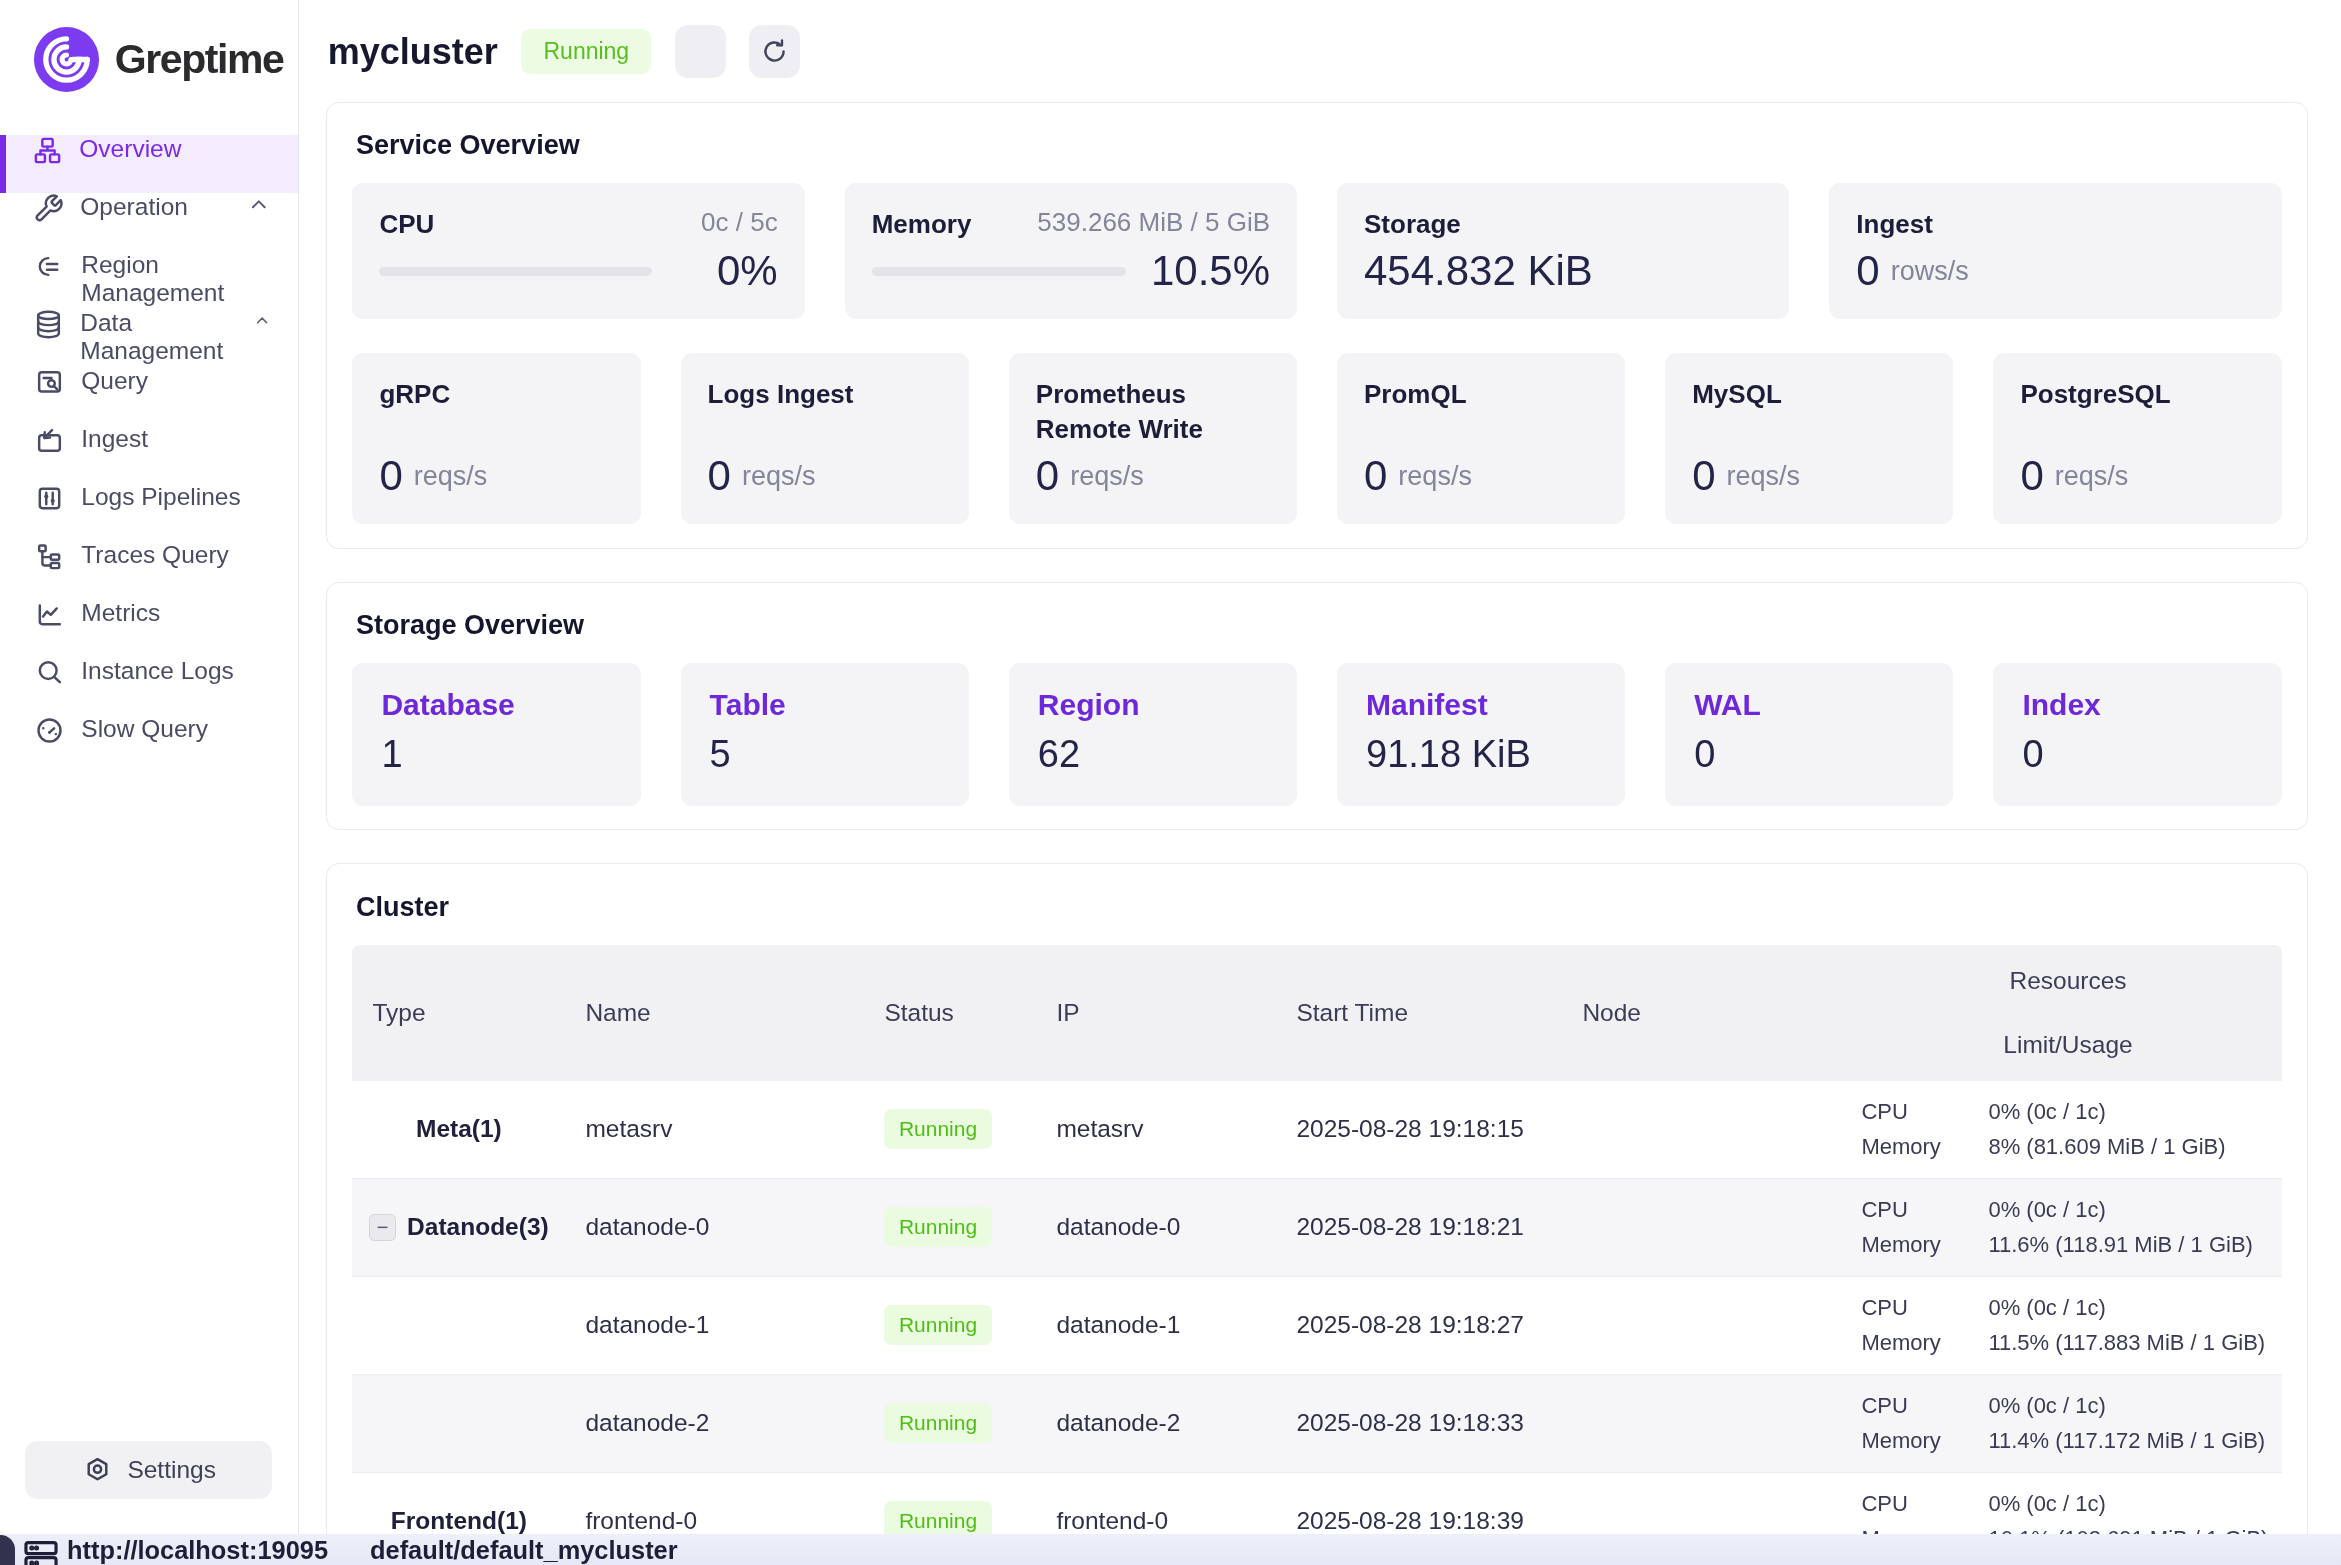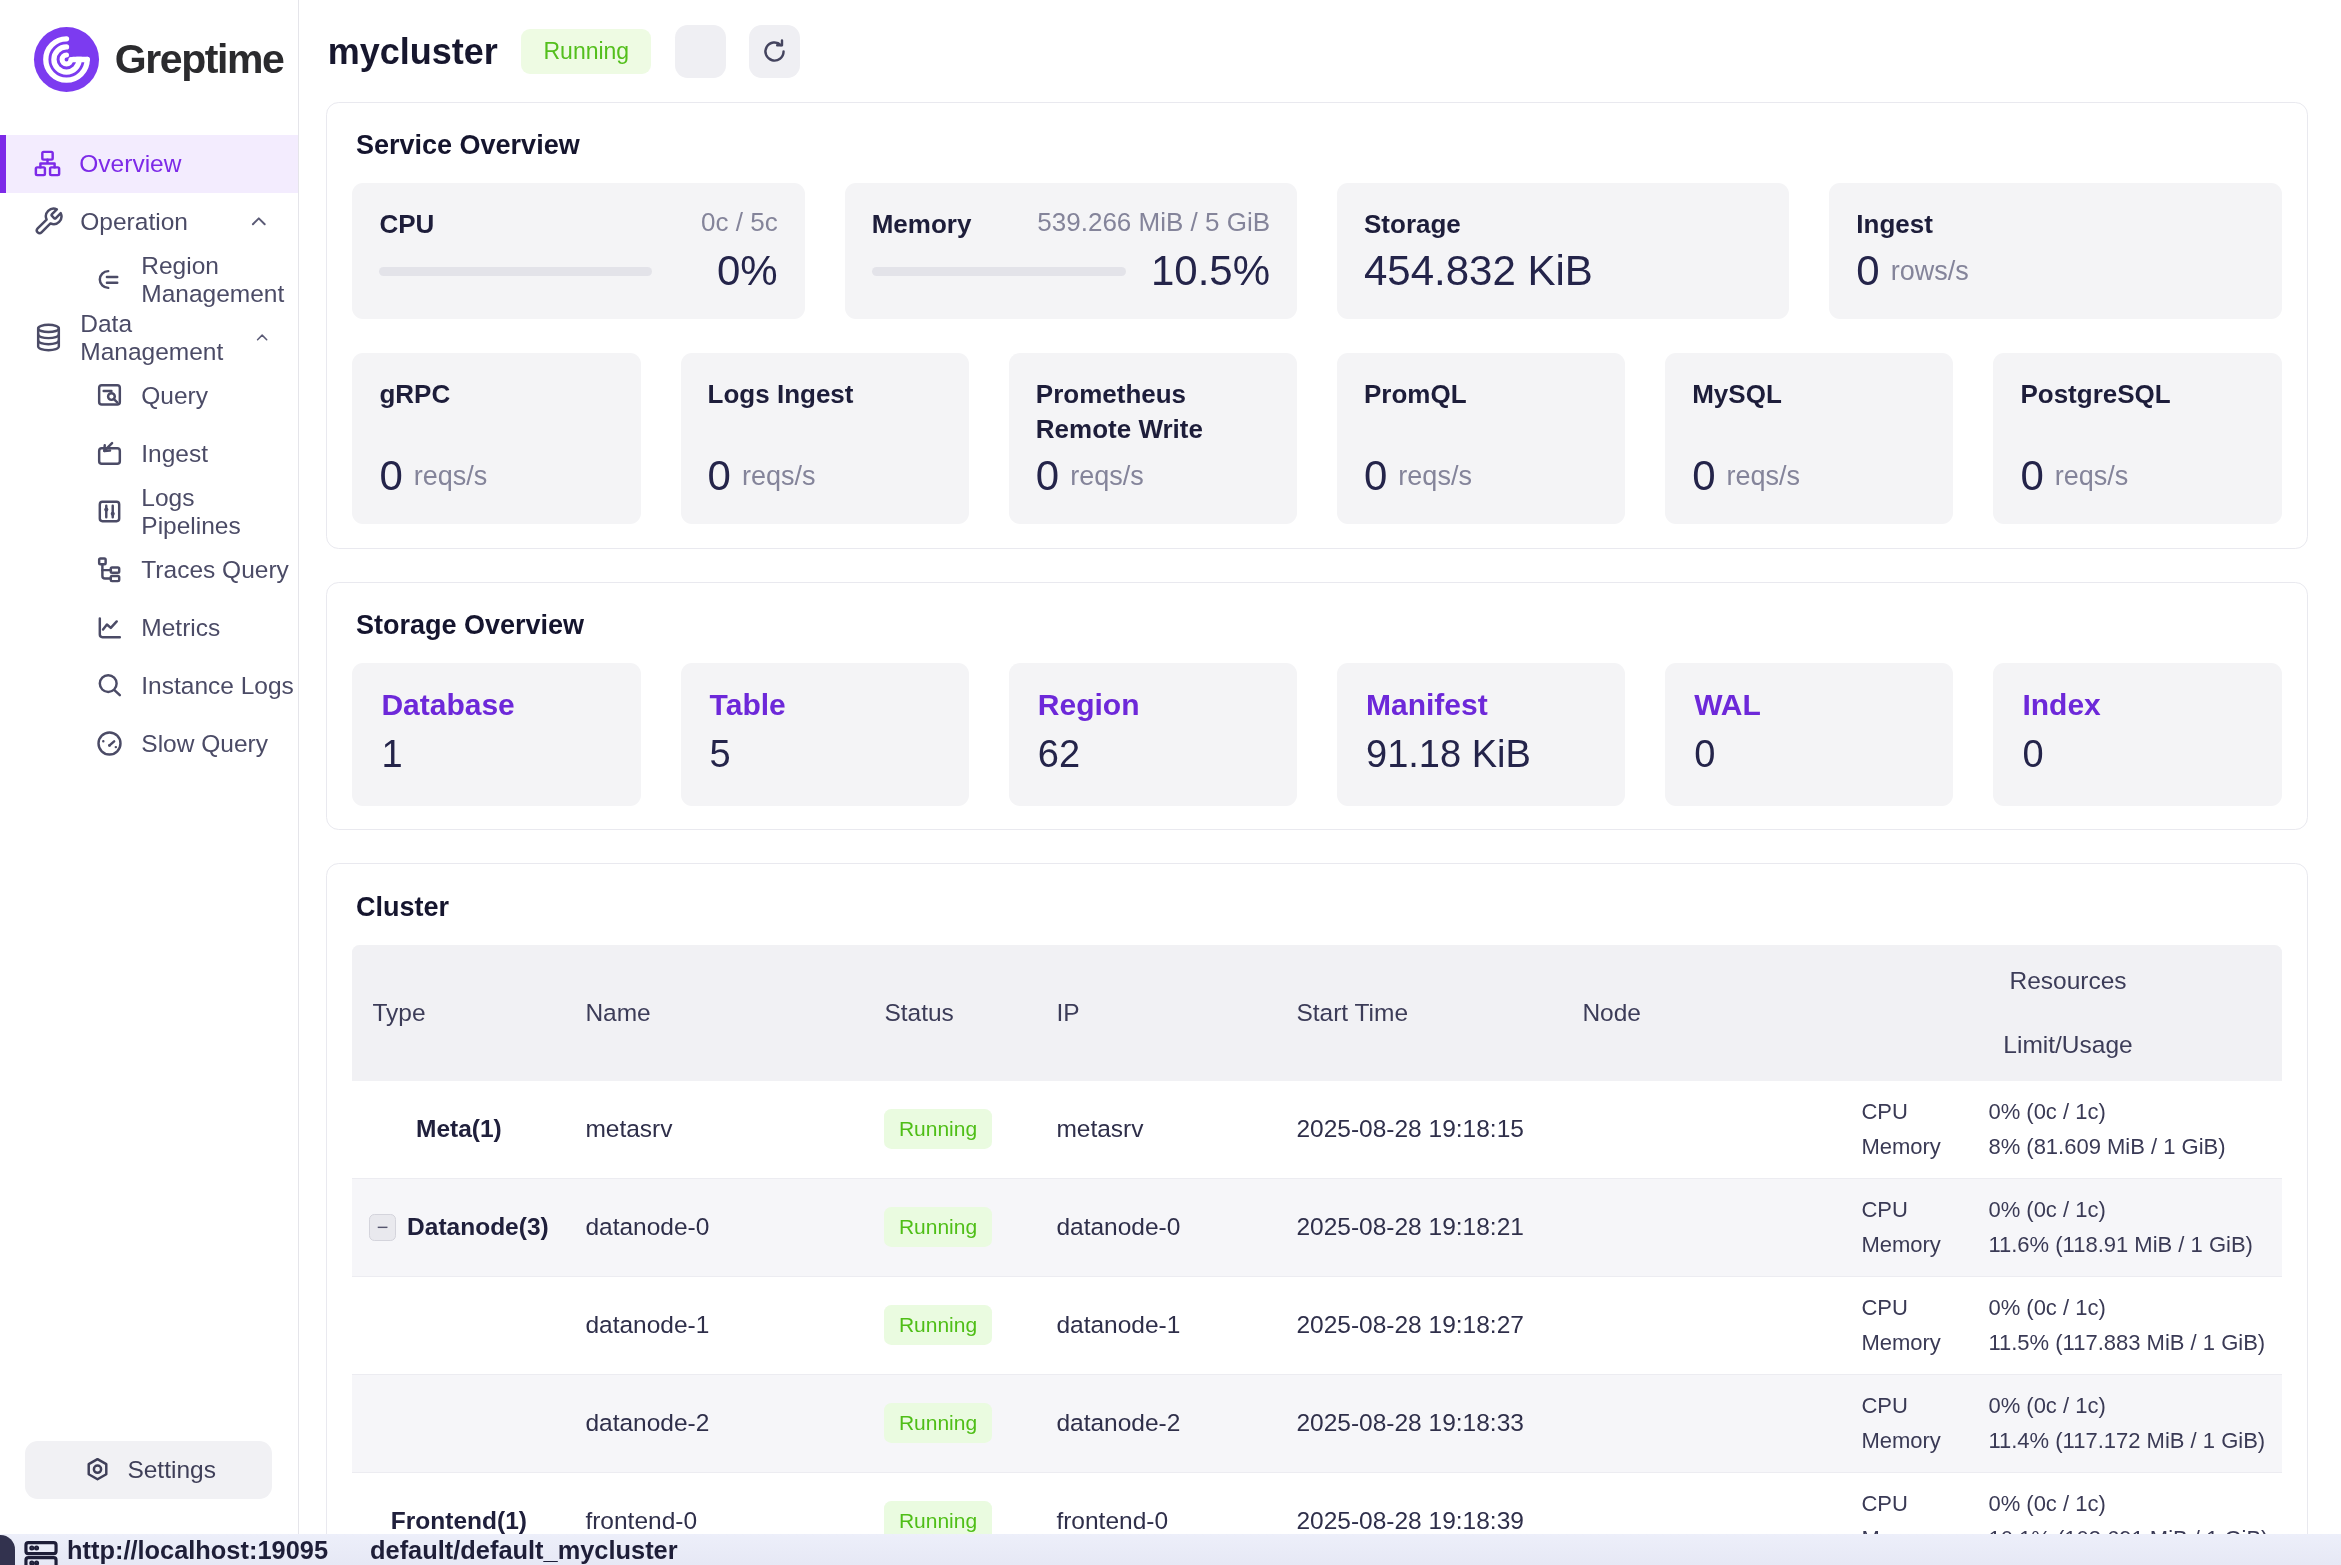"Overview" .nav-item { align-items: center -> none }
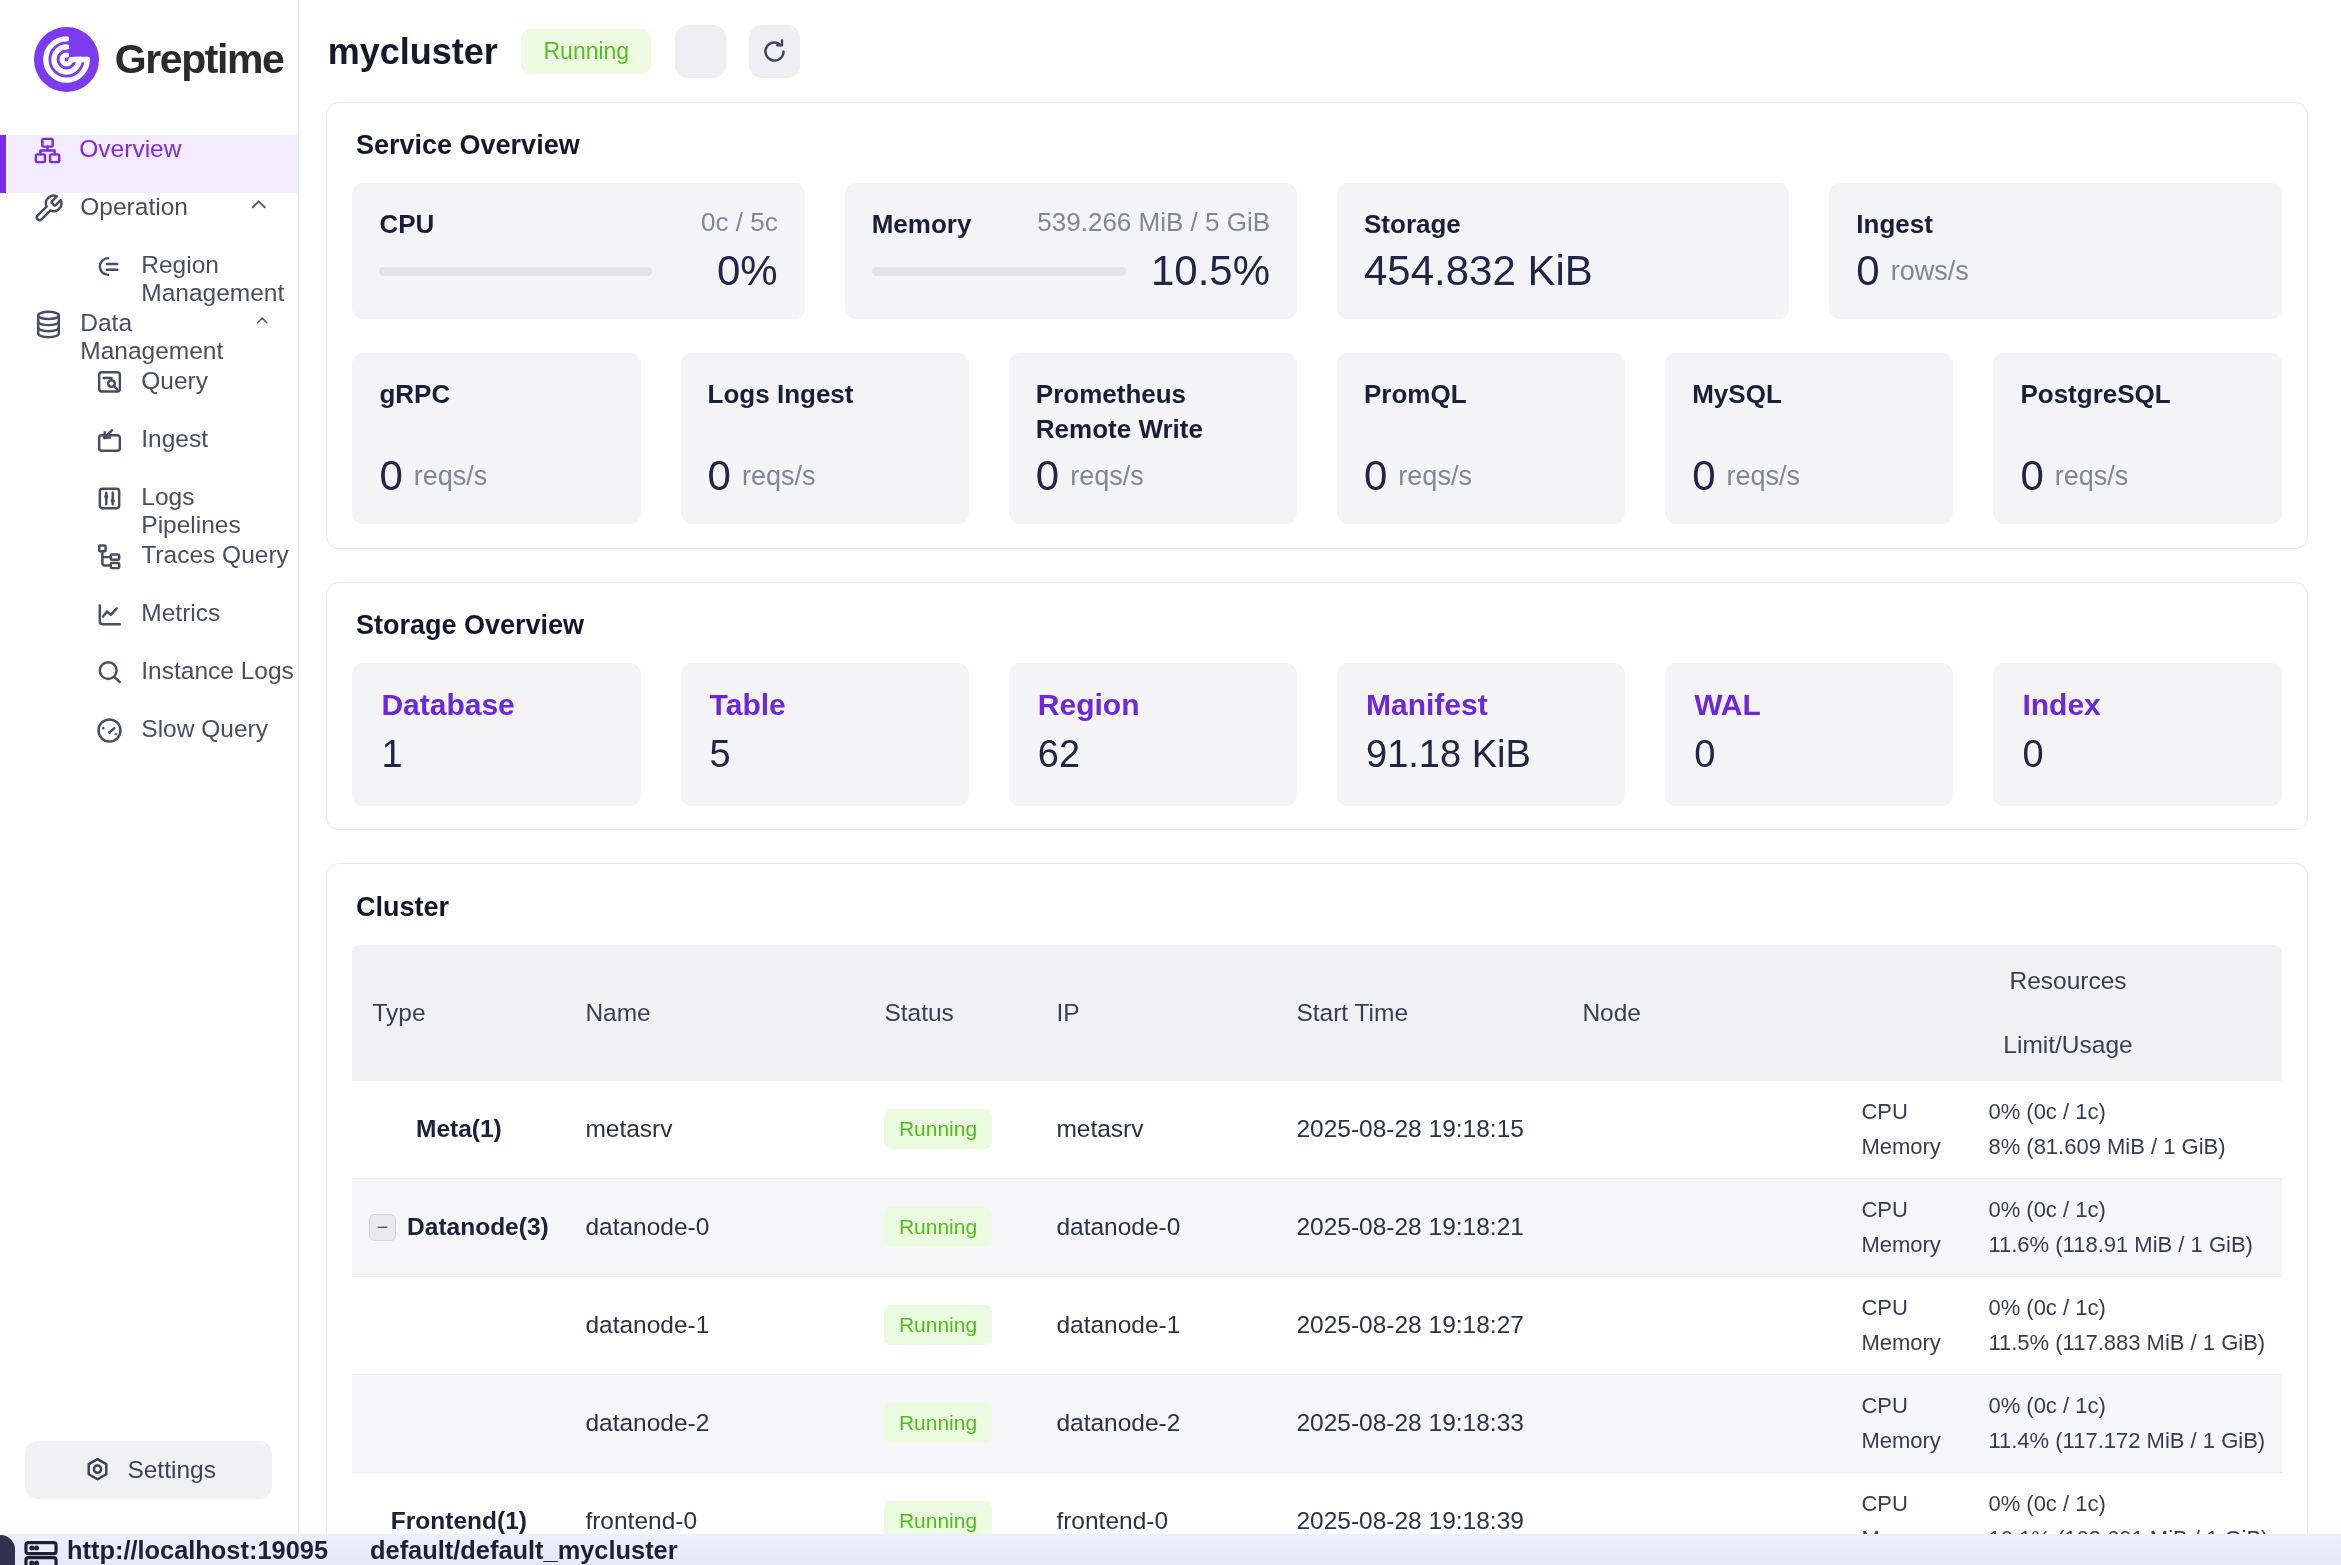"Region Management" .nav-item.child { padding-left: 94px -> 34px }
